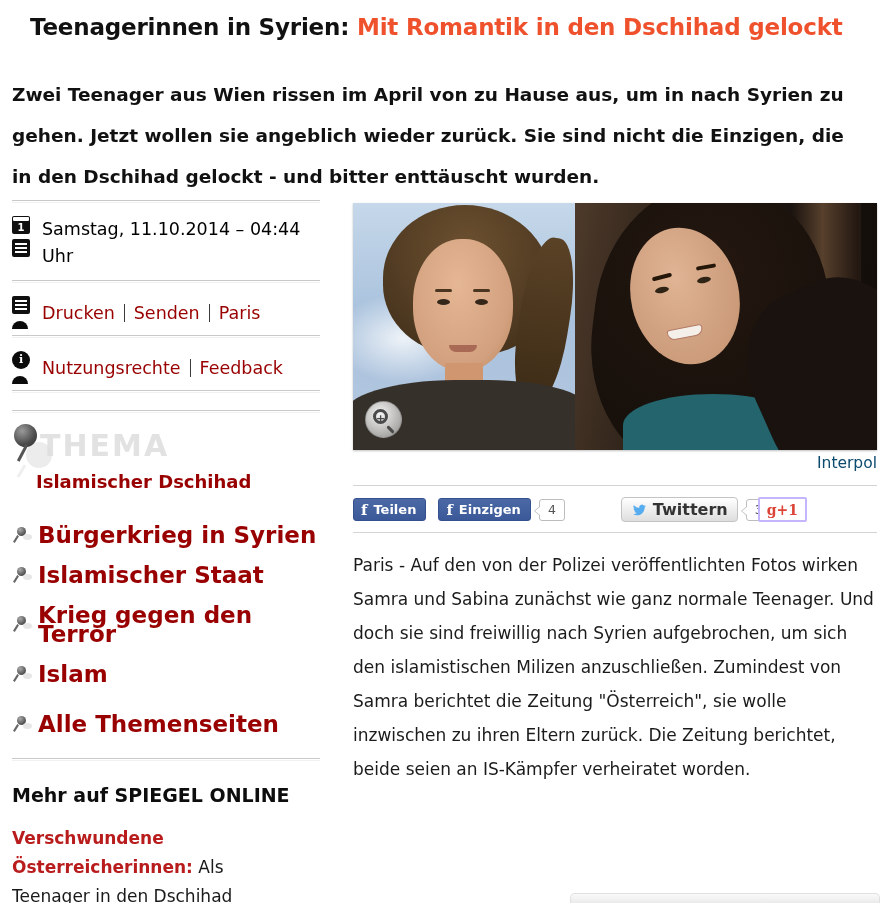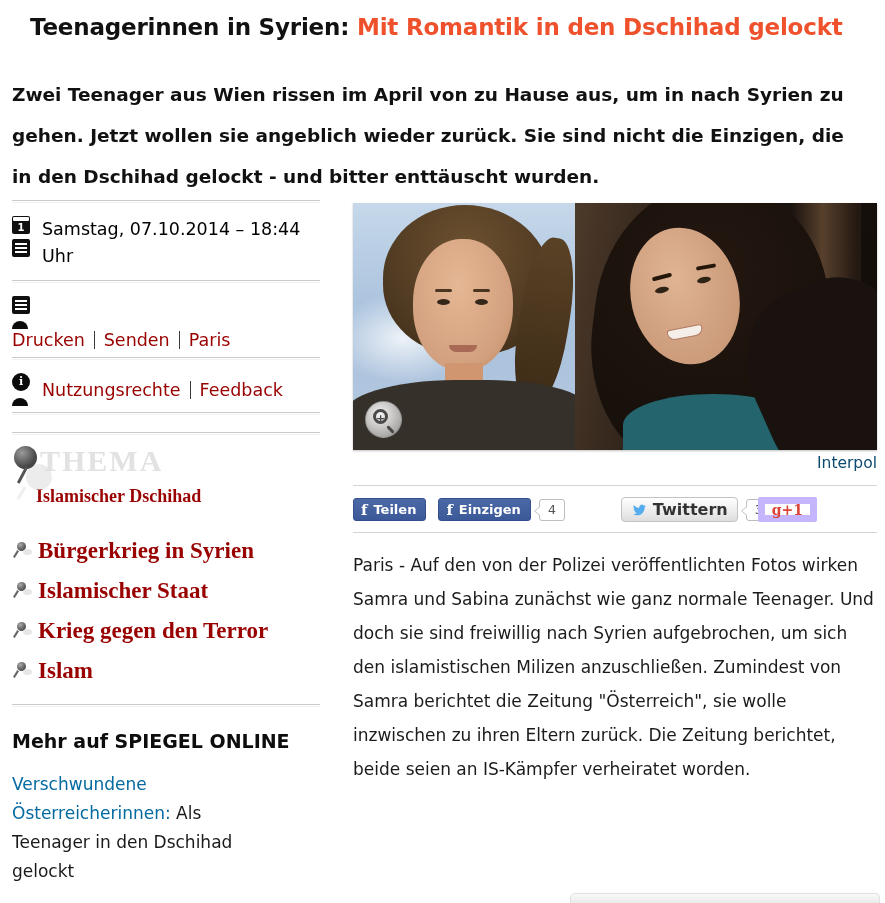"Samstag, 07.10.2014 – 18:44 Uhr" div.date-text { text: 07.10.2014 – 18:44 -> 11.10.2014 – 04:44 }
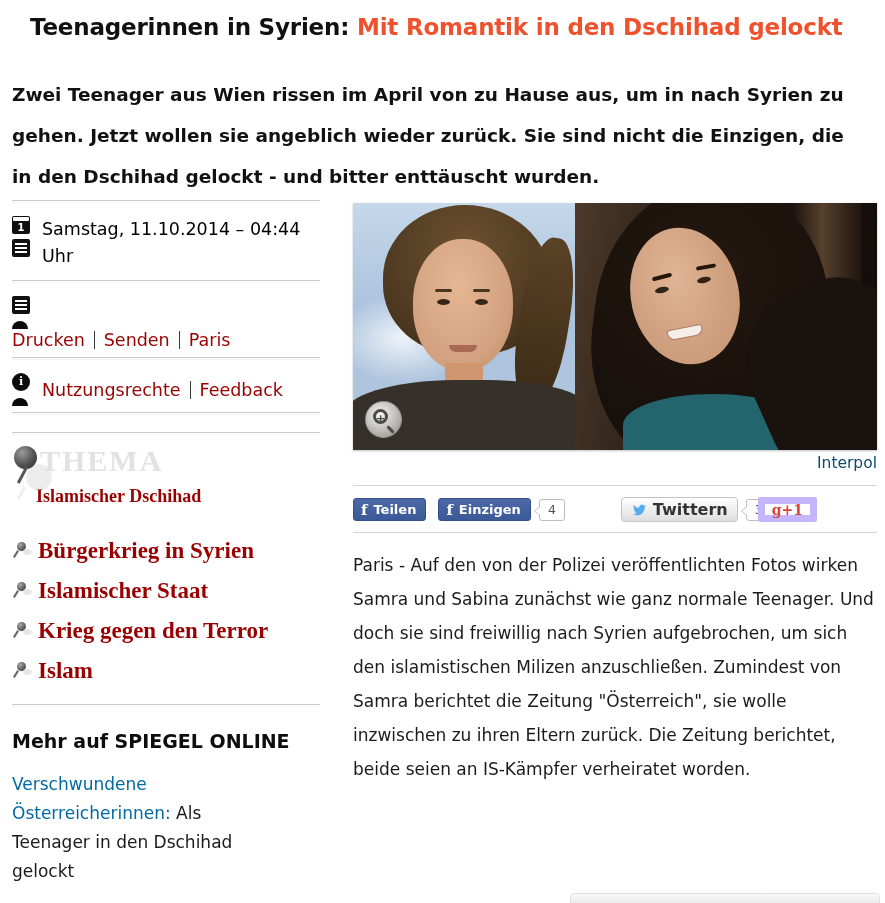"Drucken" div.iconrow { flex-direction: column -> none }
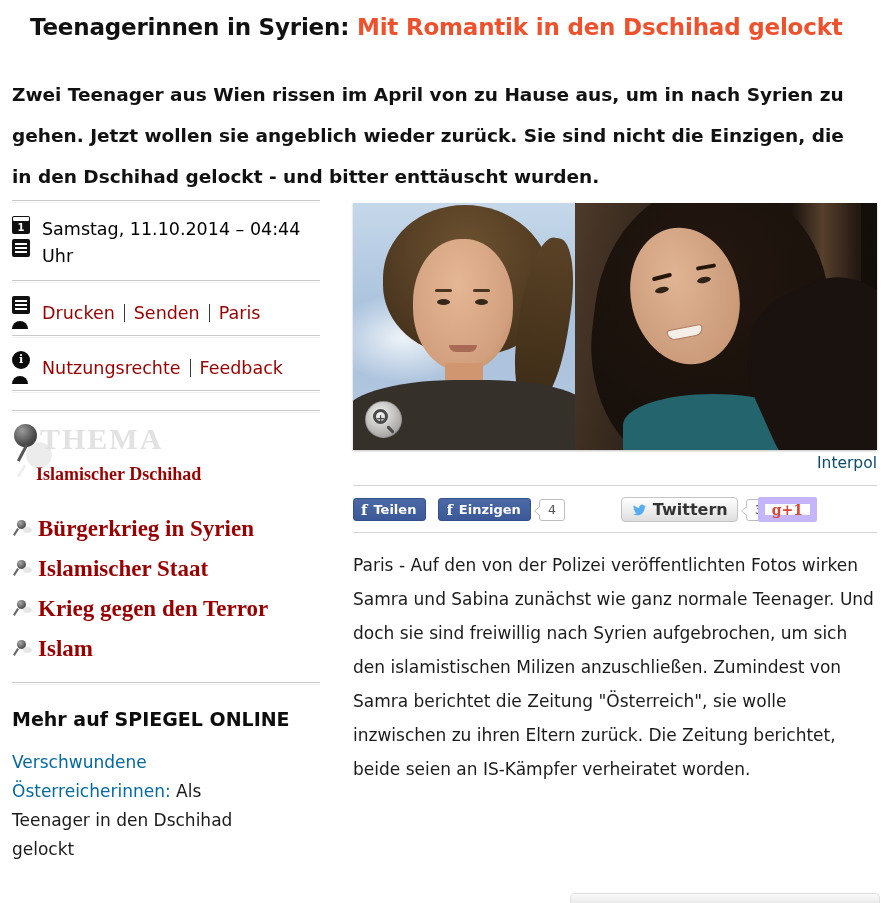"THEMA" .thema { font-family: Liberation Serif, serif -> none; padding-top: 10px -> 16px }
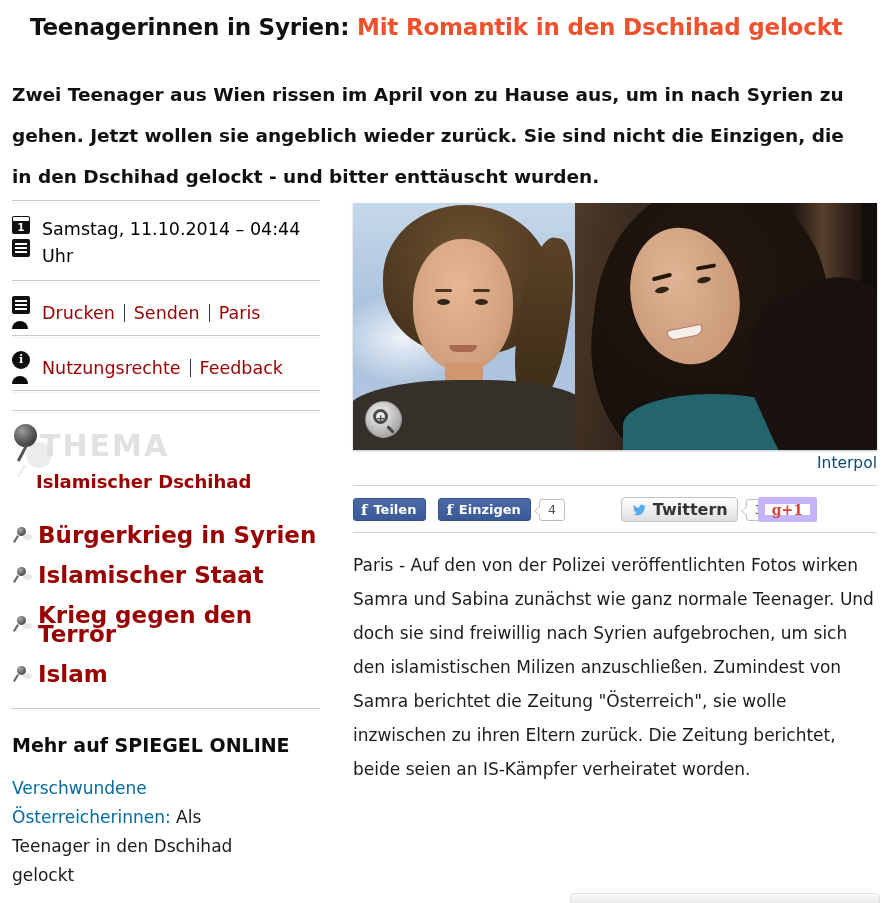"g+1" .gplus { border: 7px solid #c4b5fd -> 2px solid #c4b5fd }
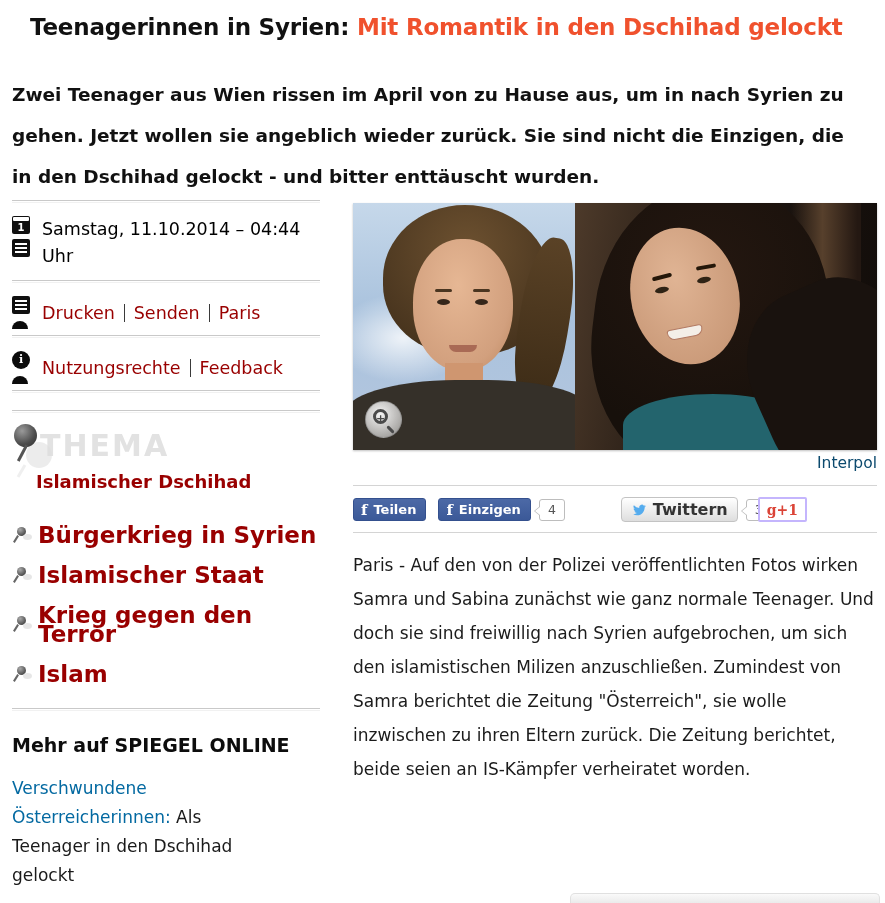"Alle Themenseiten" div.topic-item { html: none -> <div> <span> <i></i> </span> <span>Alle Themenseiten</span> </div> }
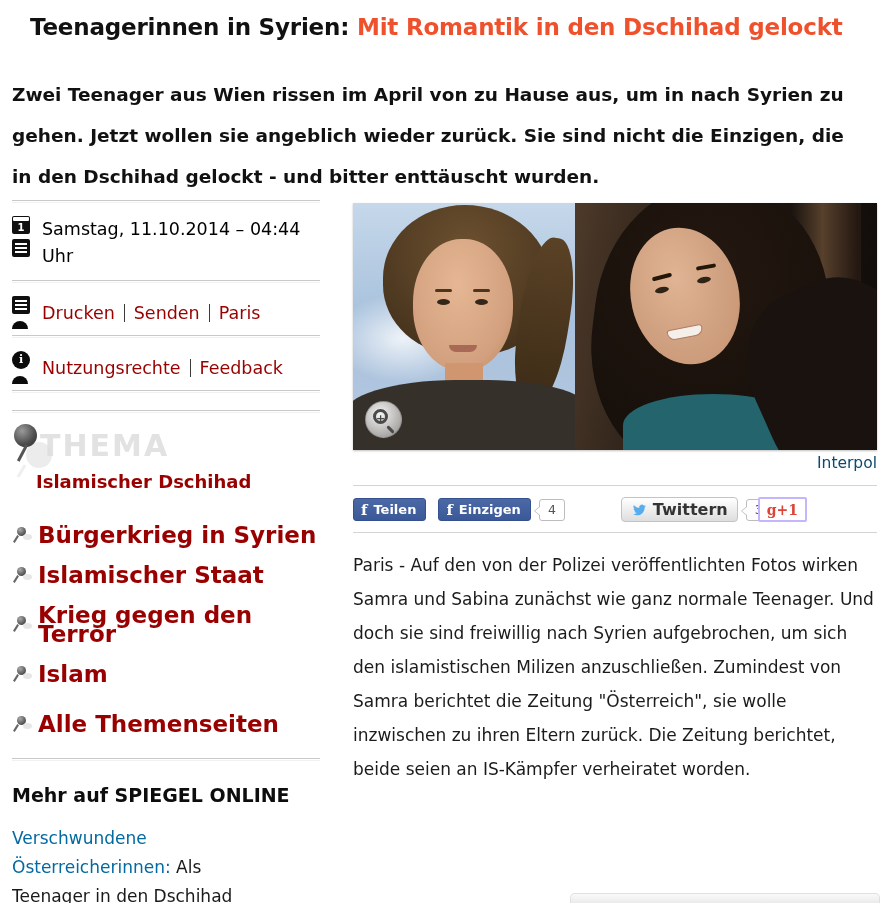"Verschwundene Österreicherinnen:" .teaser .lead { color: #0369a1 -> #b91c1c; font-weight: normal -> bold }
